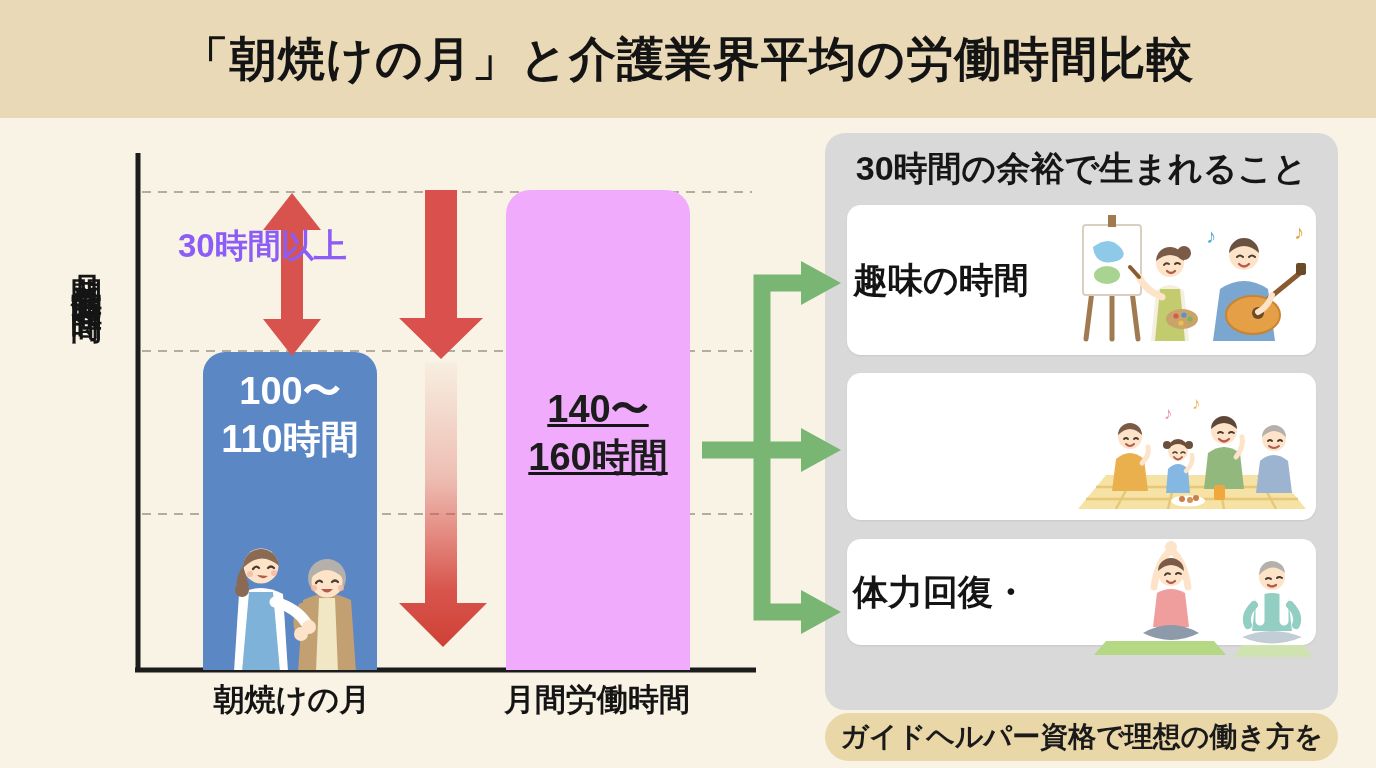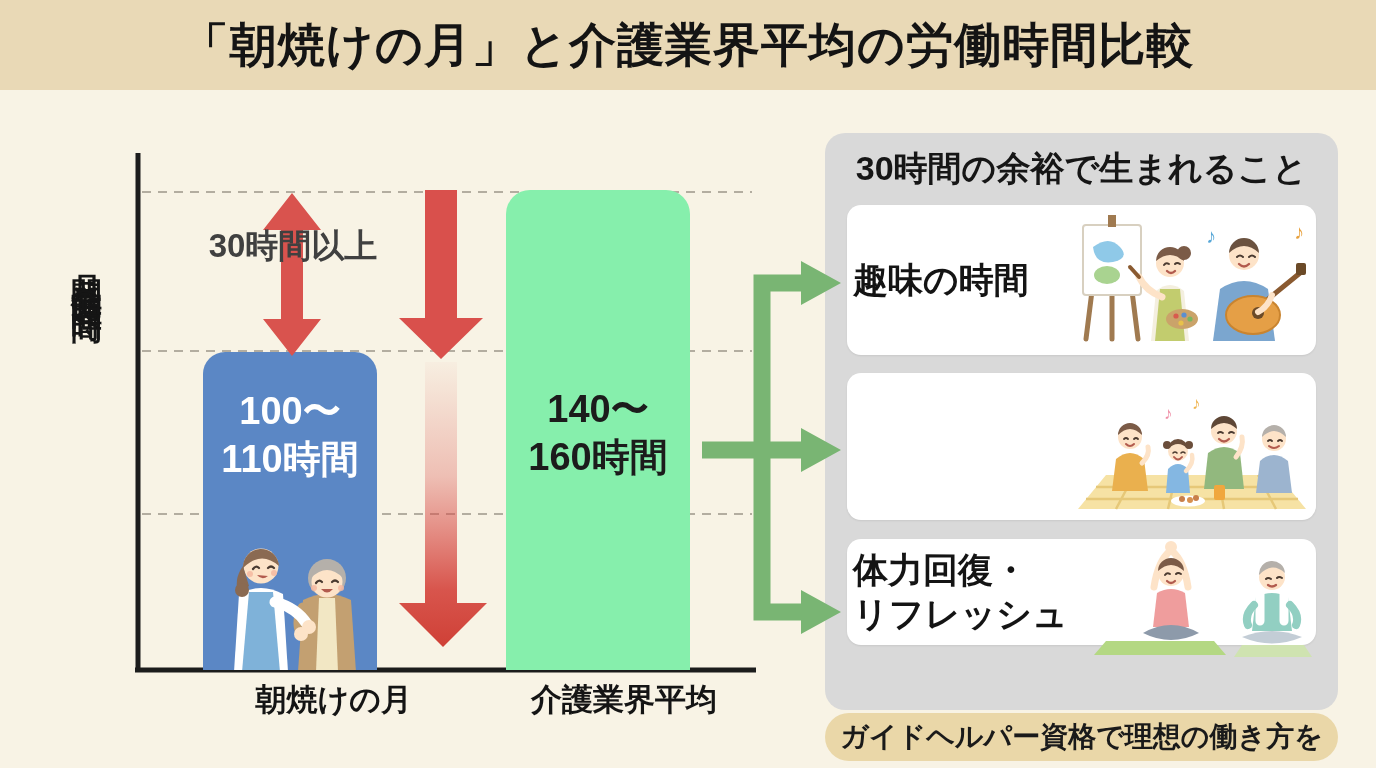"「朝焼けの月」と介護業界平均の労働時間比較" .title-band { height: 90px -> 118px }
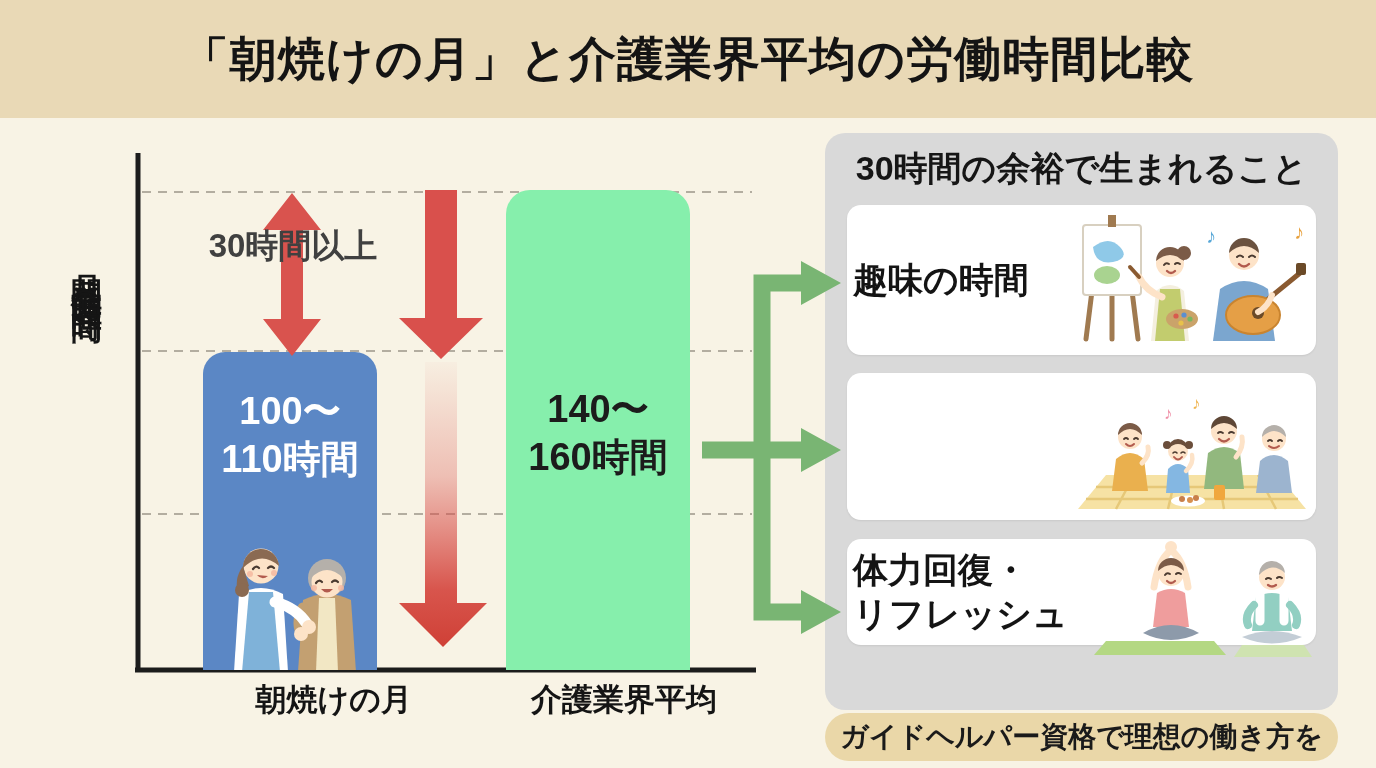"30時間以上" .gap-note { color: #404040 -> #8b5cf6; text-align: center -> left }
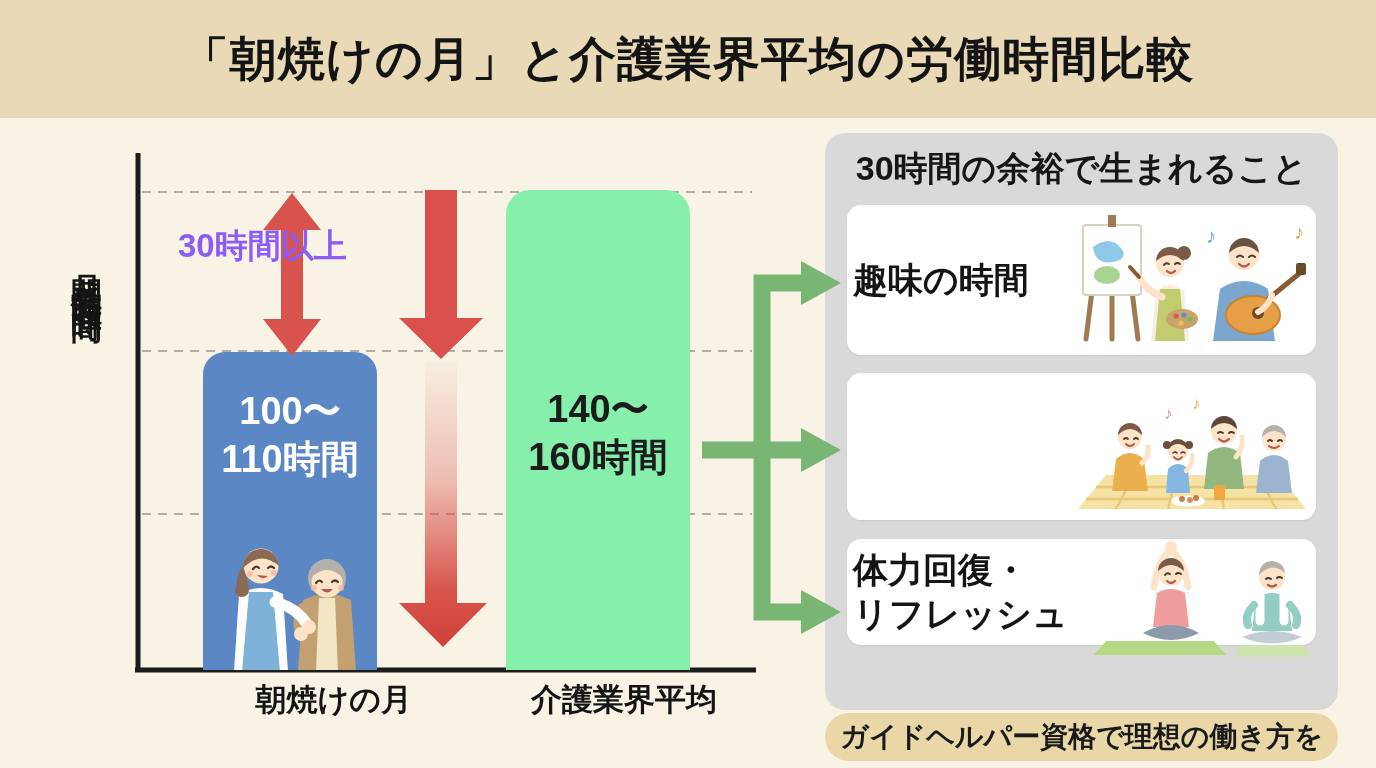"100〜" .bar-blue .bar-value { padding-top: 36px -> 16px }
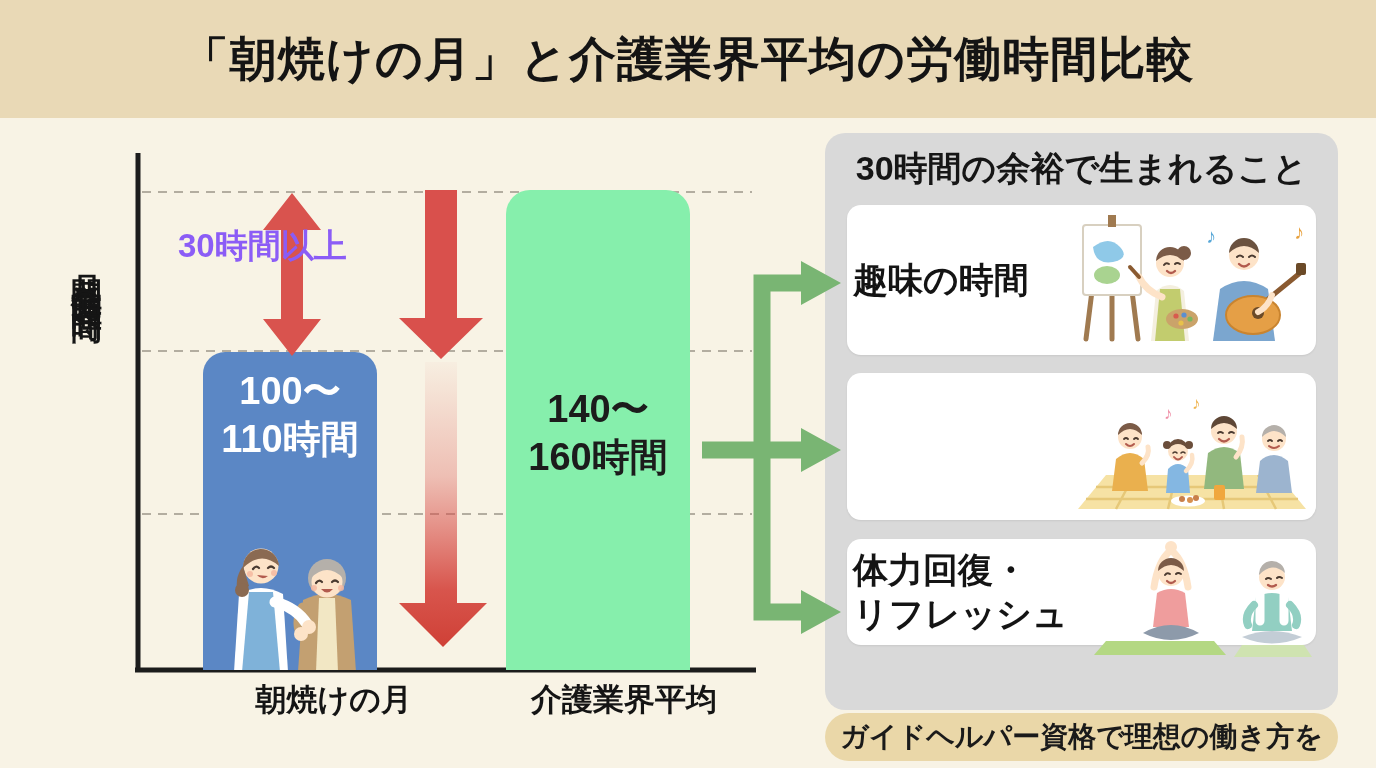"140〜" .bar-orange { background: #86efac -> #f0abfc; text-decoration: none -> underline }
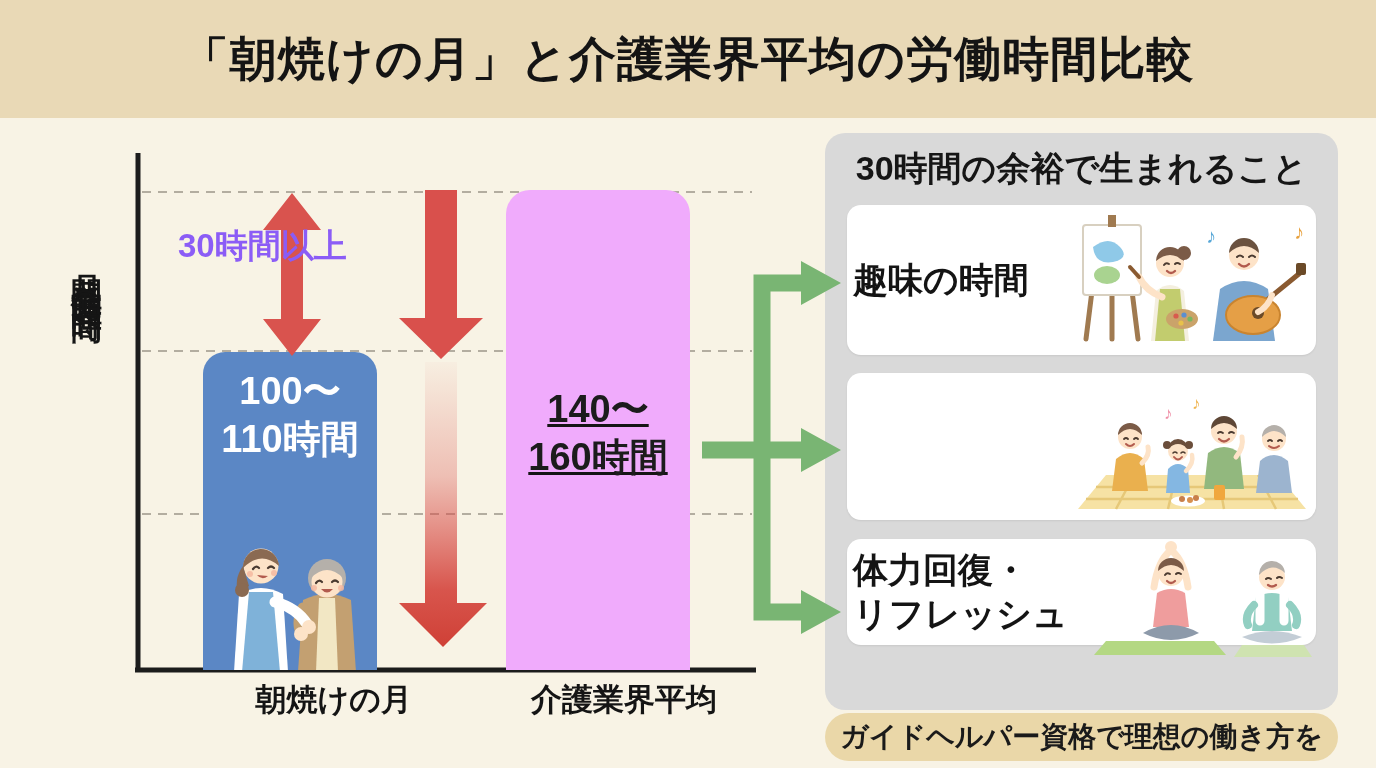"リフレッシュ" span { html: <span>リフレッシュ</span> -> none }
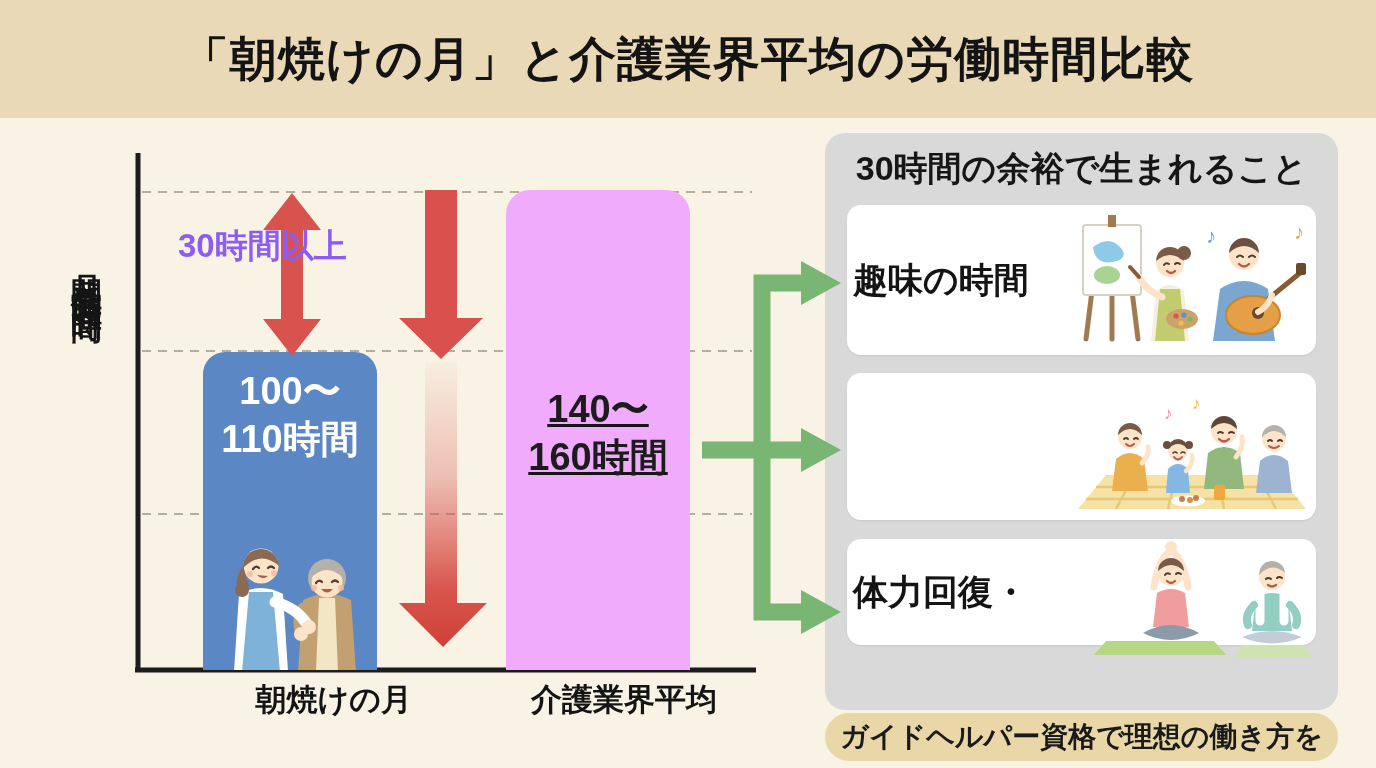"朝焼けの月" .x-label { text-align: right -> center }
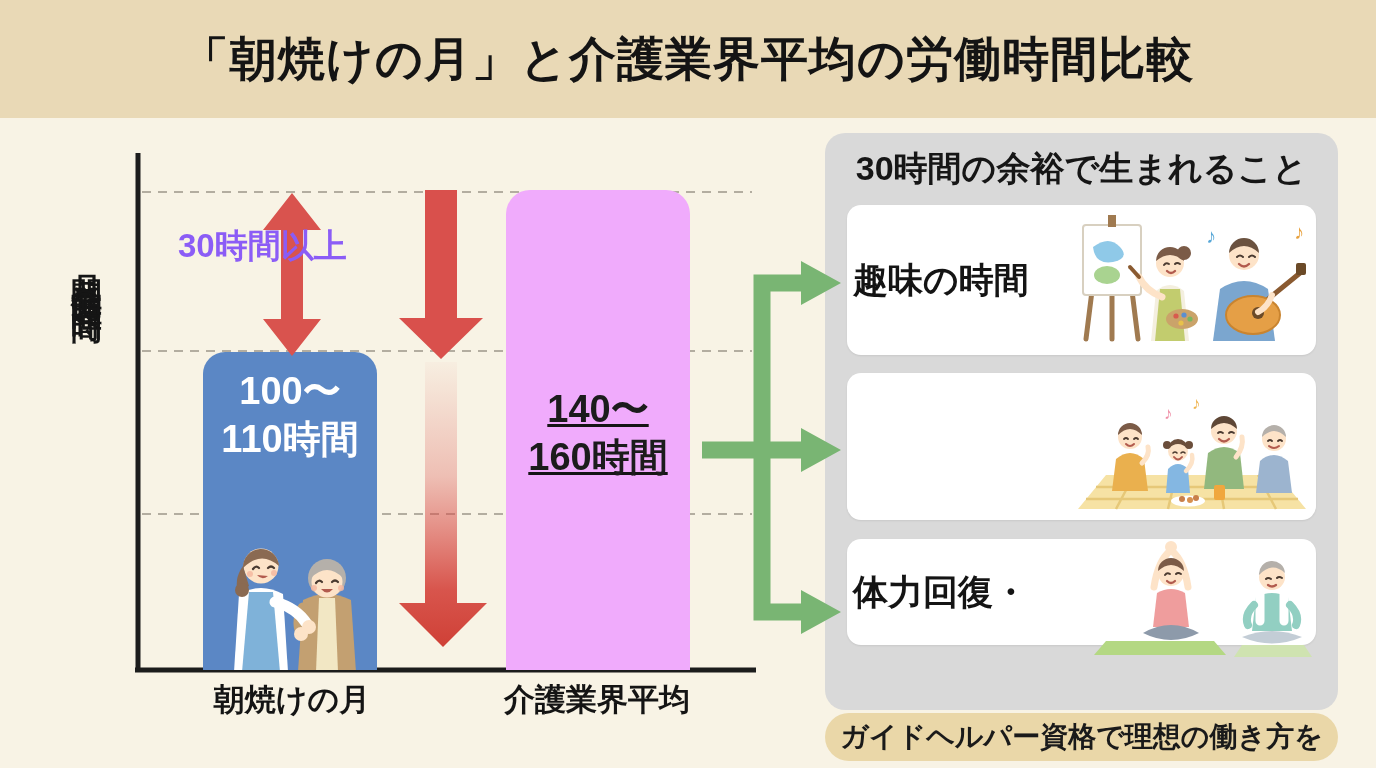"介護業界平均" div.abs { text: 介護業界平均 -> 月間労働時間 }
